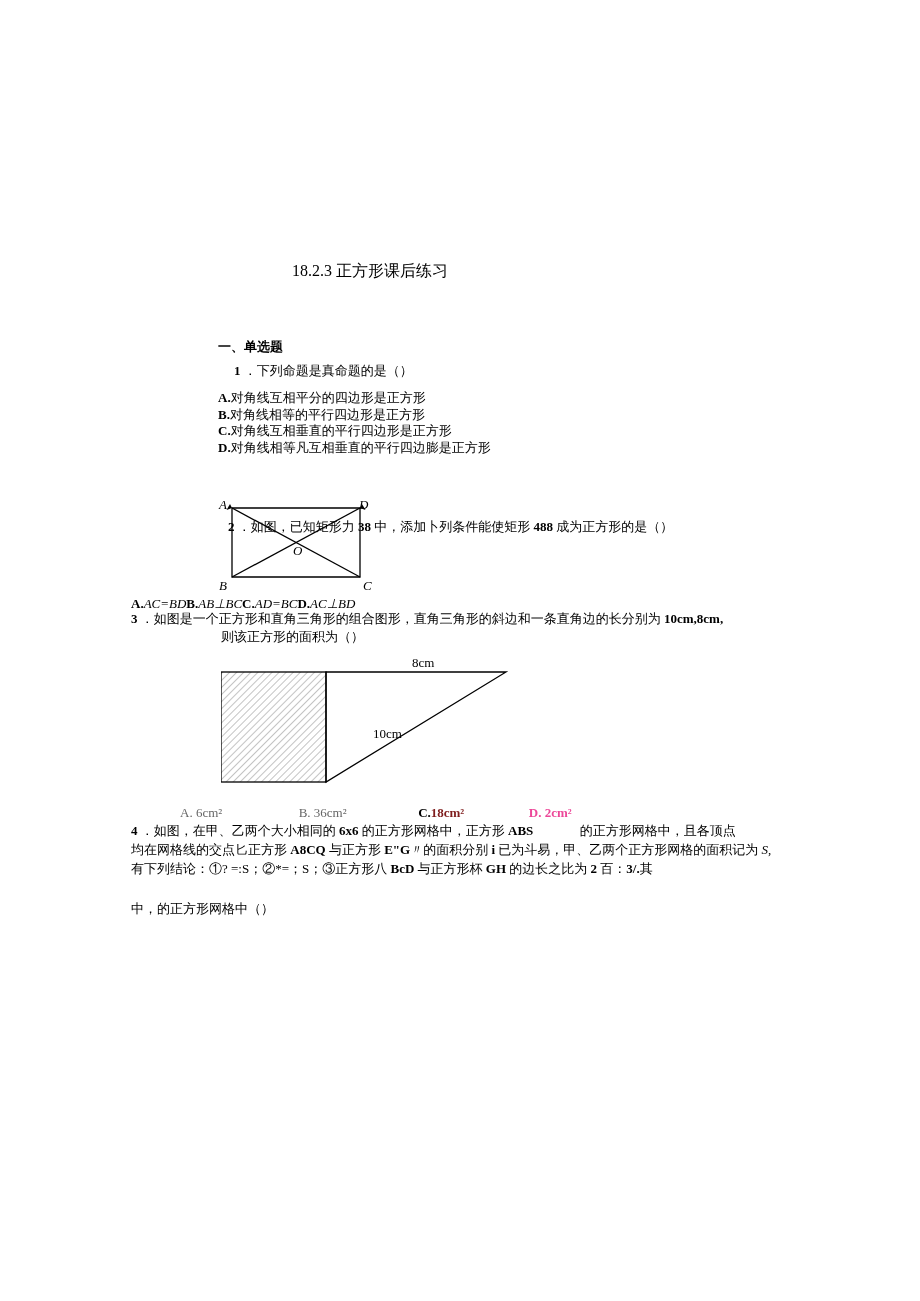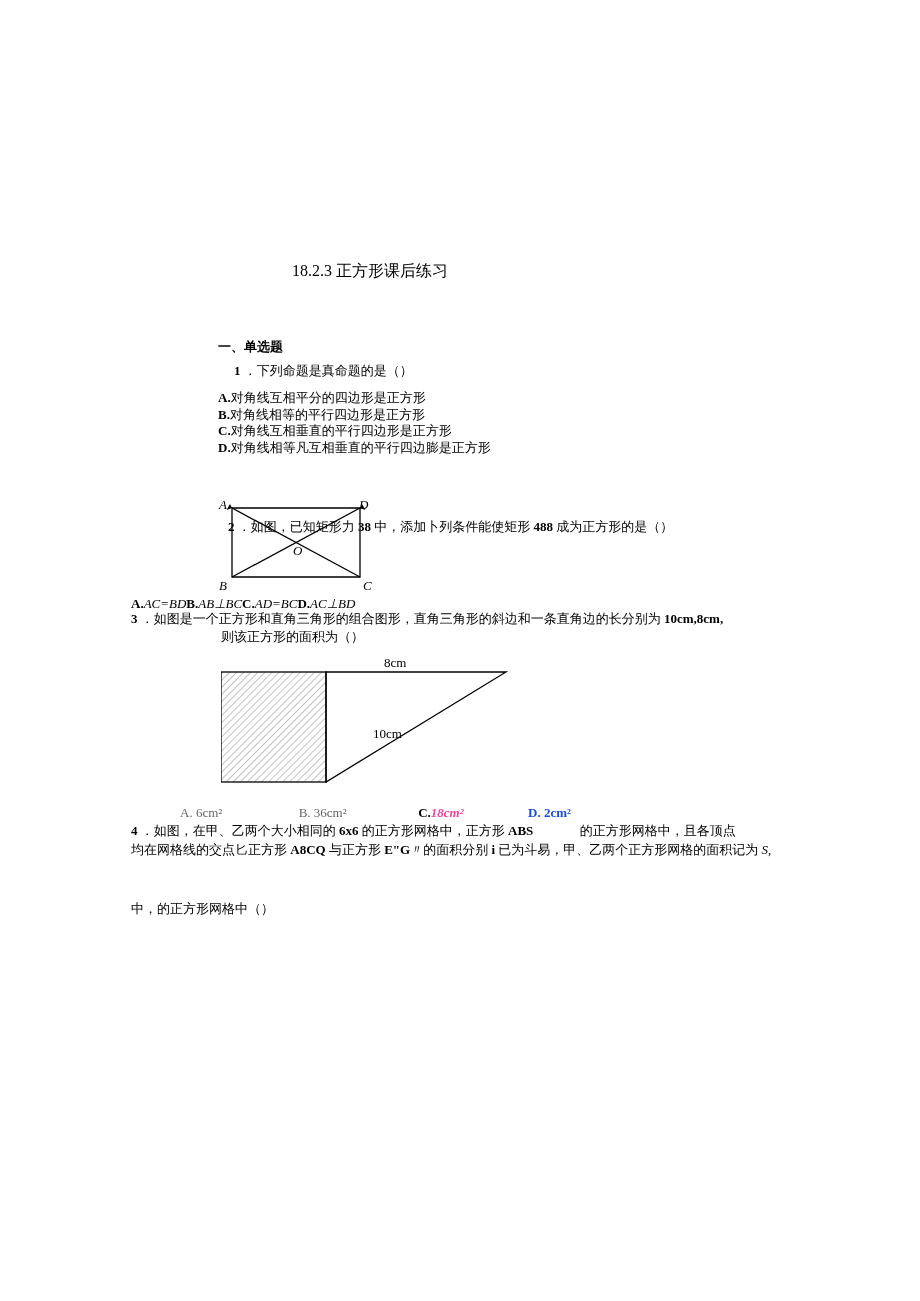"8cm" span.lbl { left: 384px -> 412px }
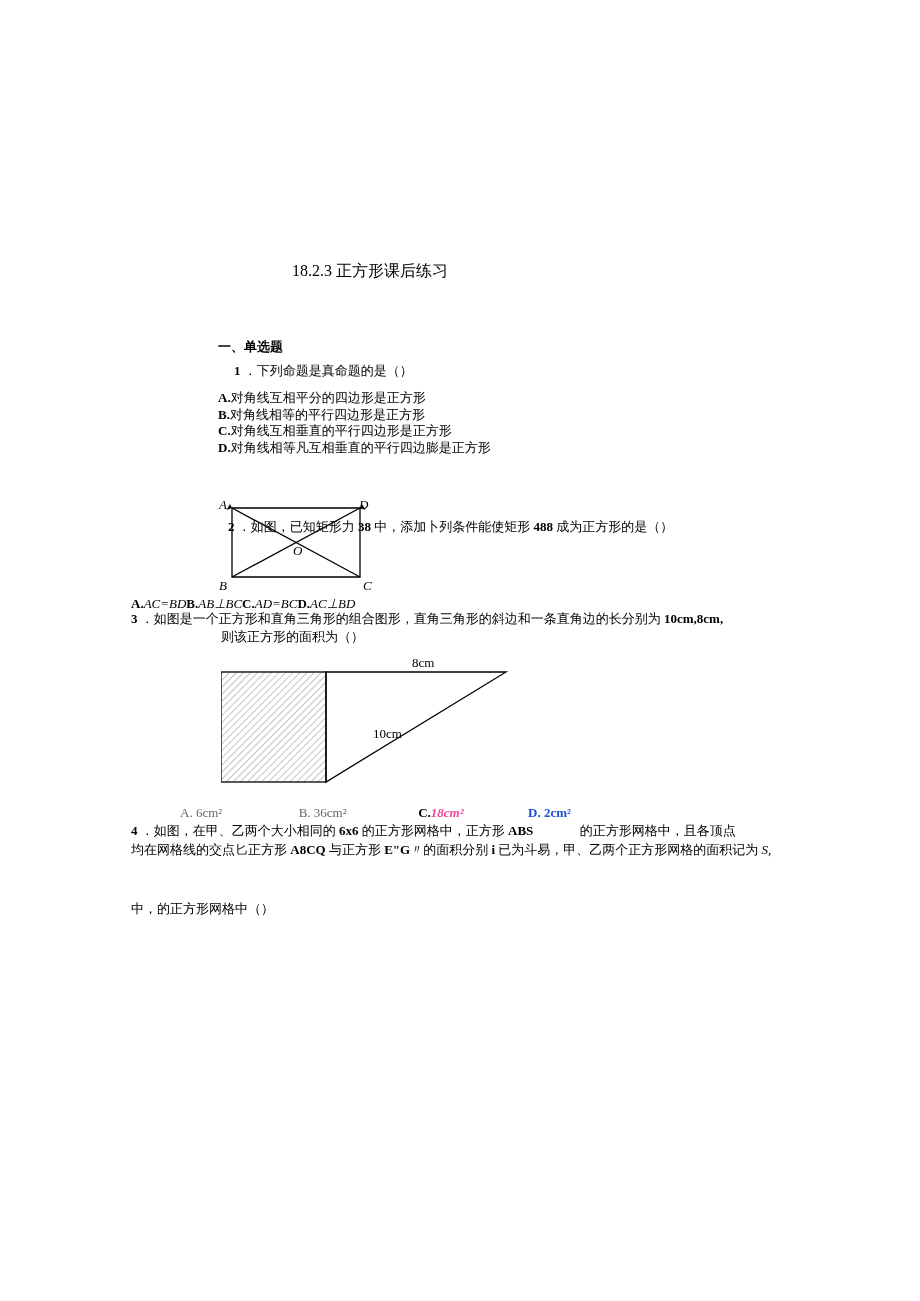"18cm²" span.b { color: #ec4899 -> #7f1d1d; font-style: italic -> none }
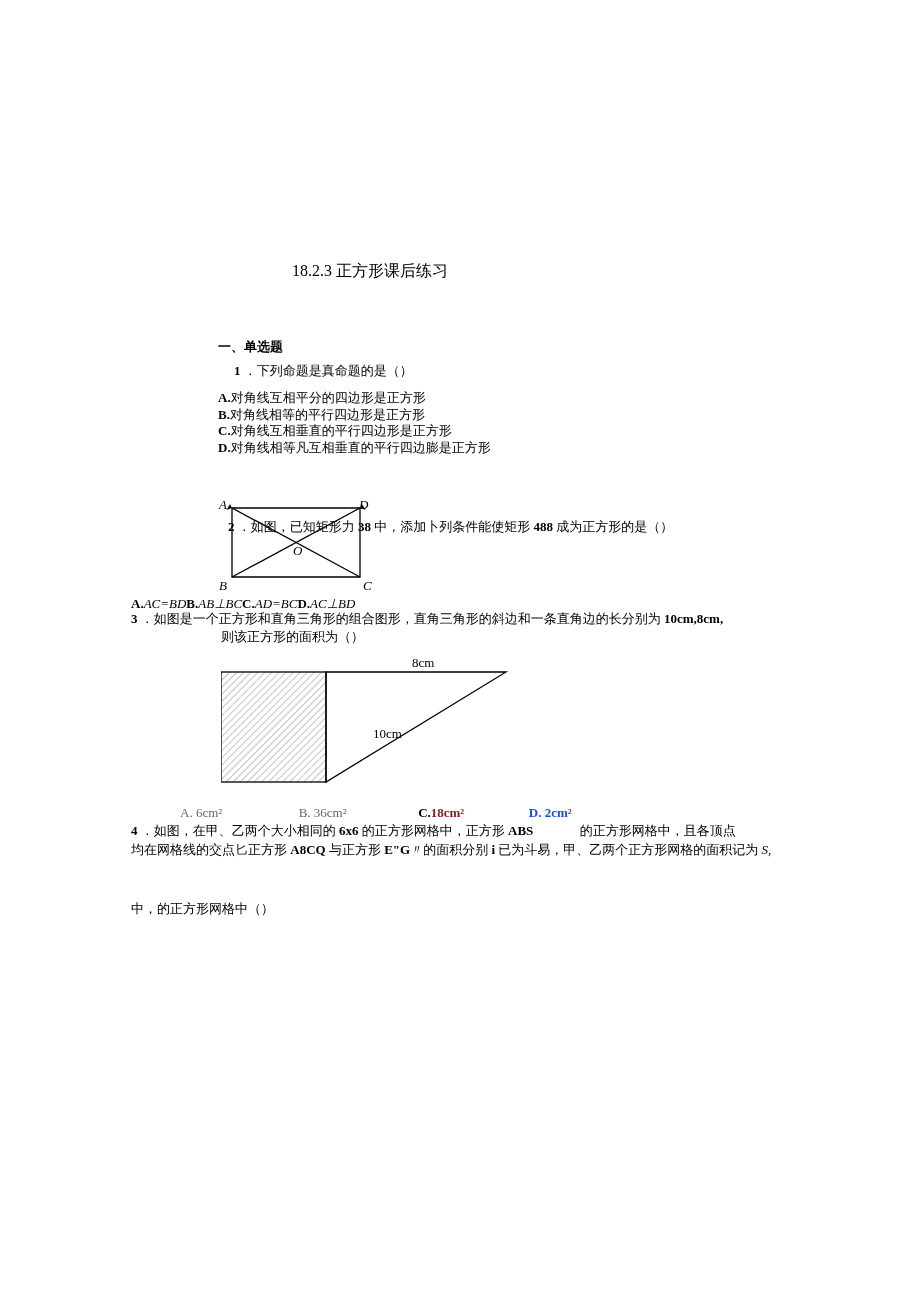"D. 2cm²" span.b { color: #1d4ed8 -> #ec4899 }
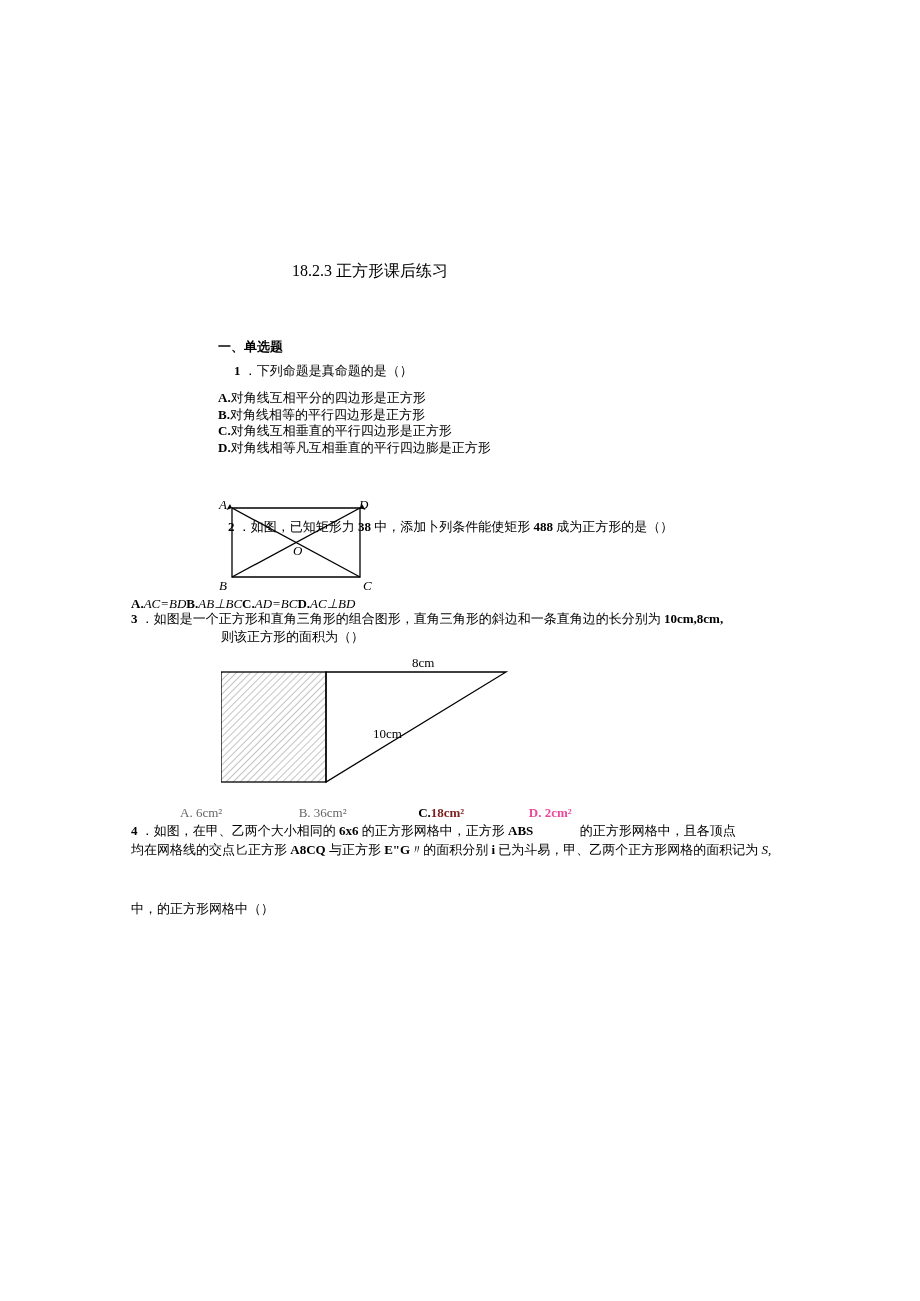"有下列结论：①? =:S；②*=；S；③正方形八 BcD 与正方形杯 GH" span { html: none -> <span>有下列结论：①? =:S；②*=；S；③正方形八 <span>BcD</span> 与正方形杯 <span>GH</span> 的边长之比为 <span>2</span> 百：<span>3/.</span>其</span> }
